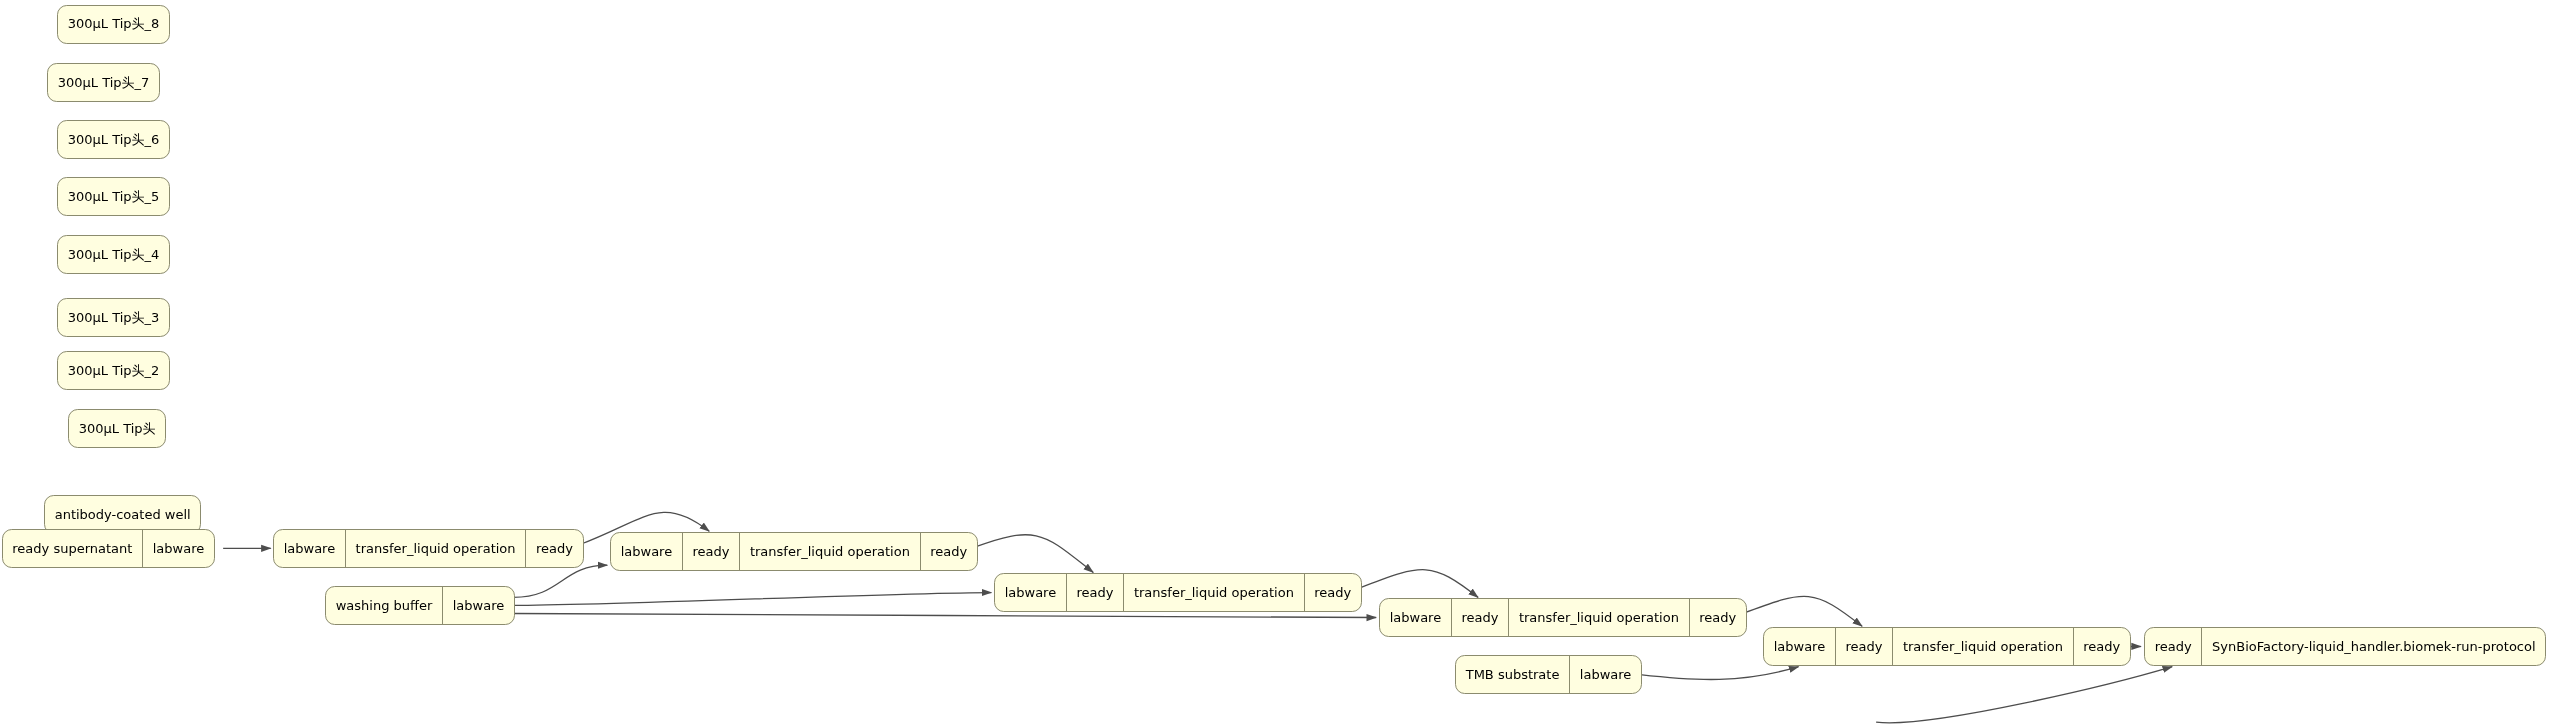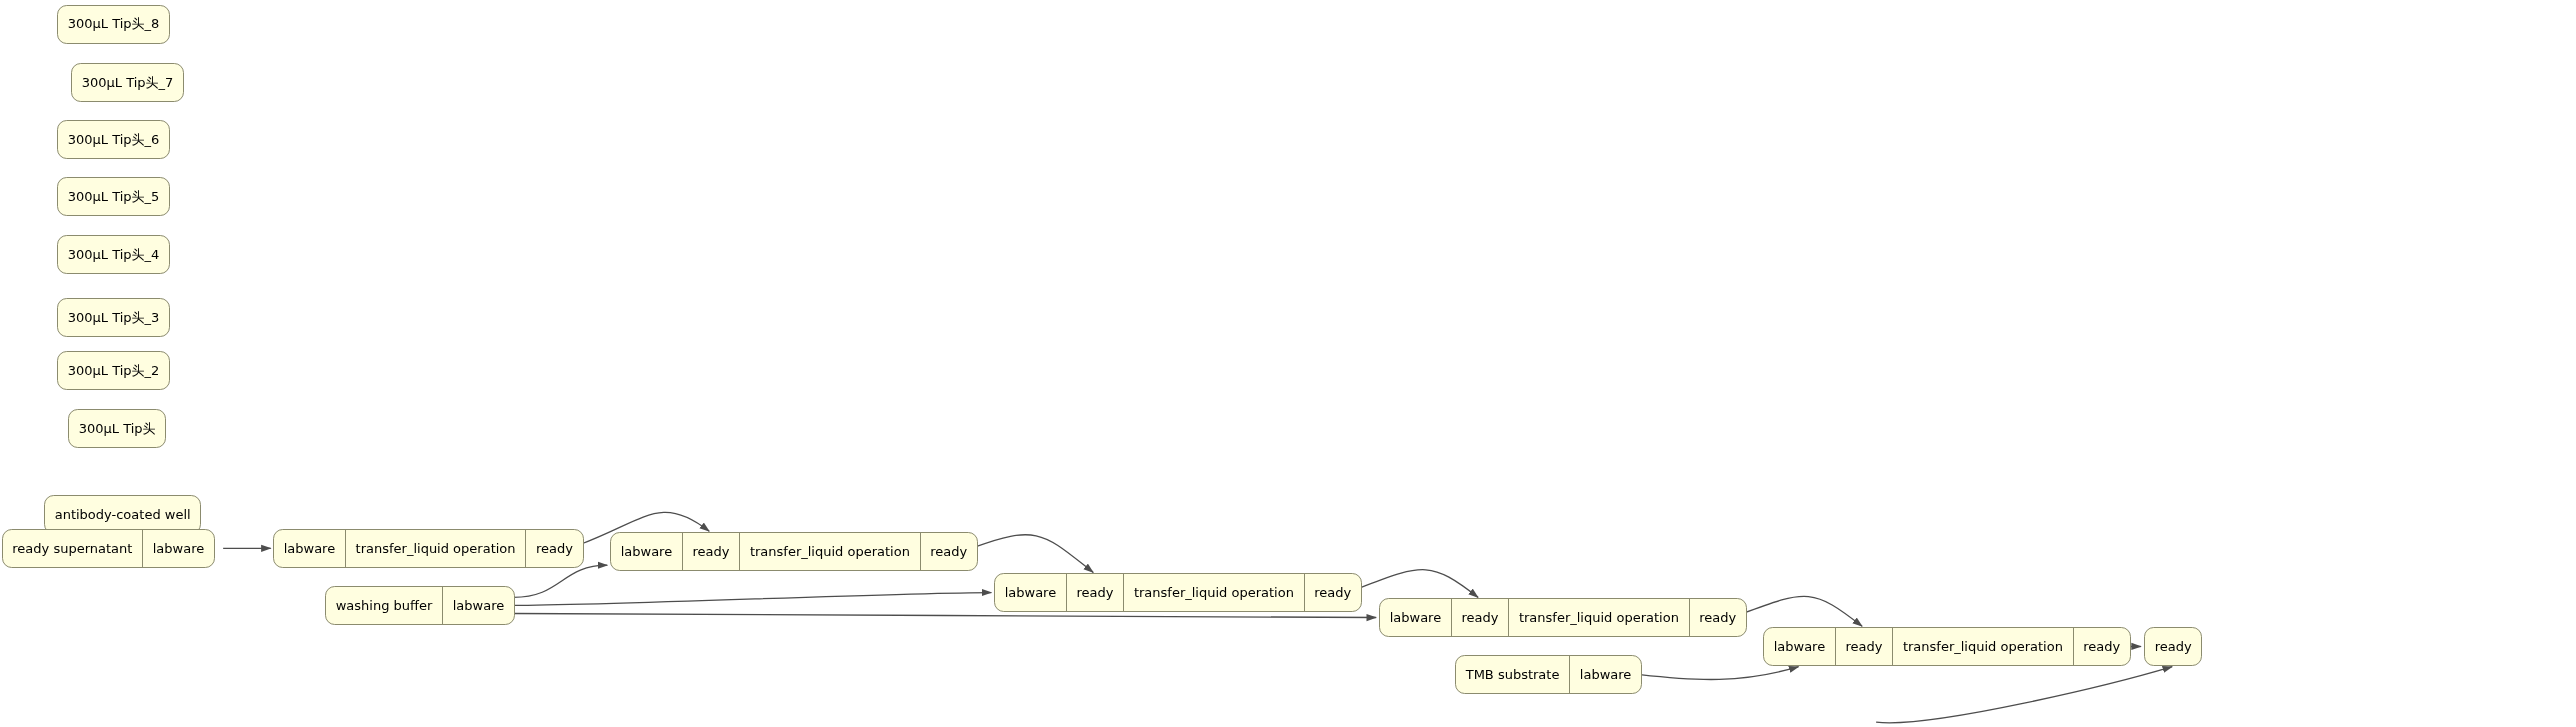"300μL Tip头_7" div.node { left: 71px -> 47px }
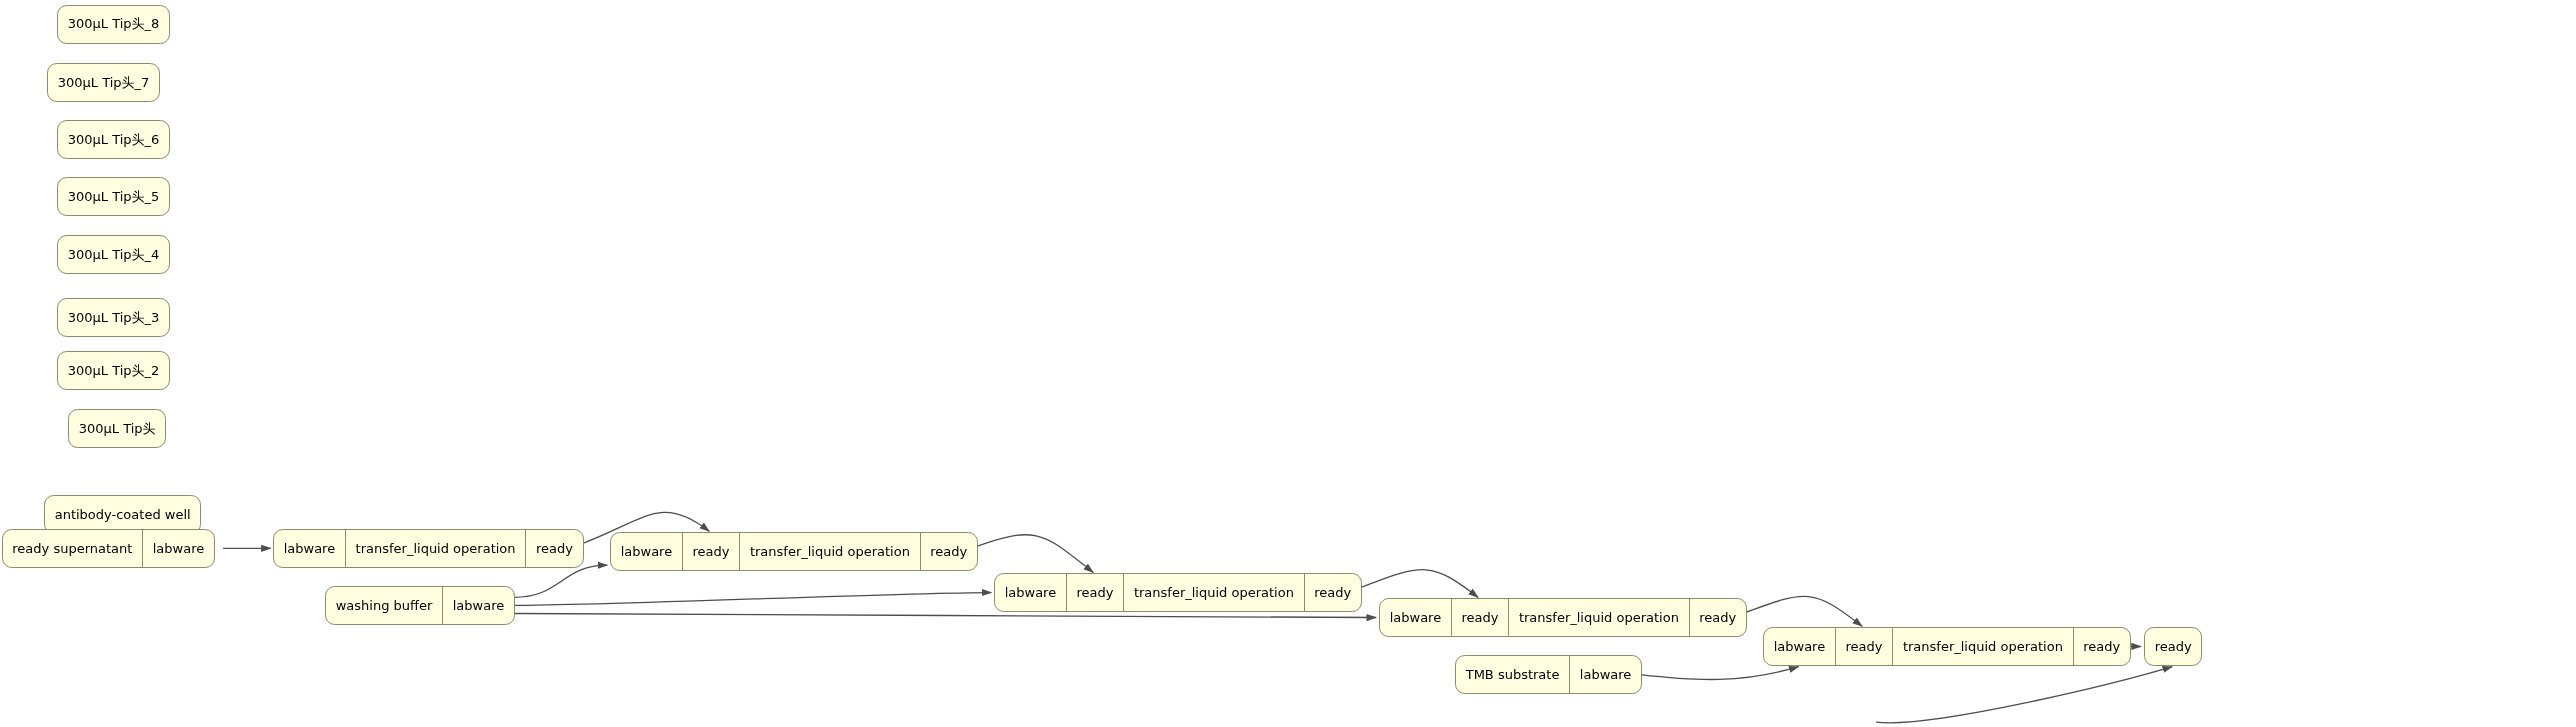"SynBioFactory-liquid_handler.biomek-run-" span.cell { html: none -> <span>SynBioFactory-liquid_handler.biomek-run-protocol</span> }
